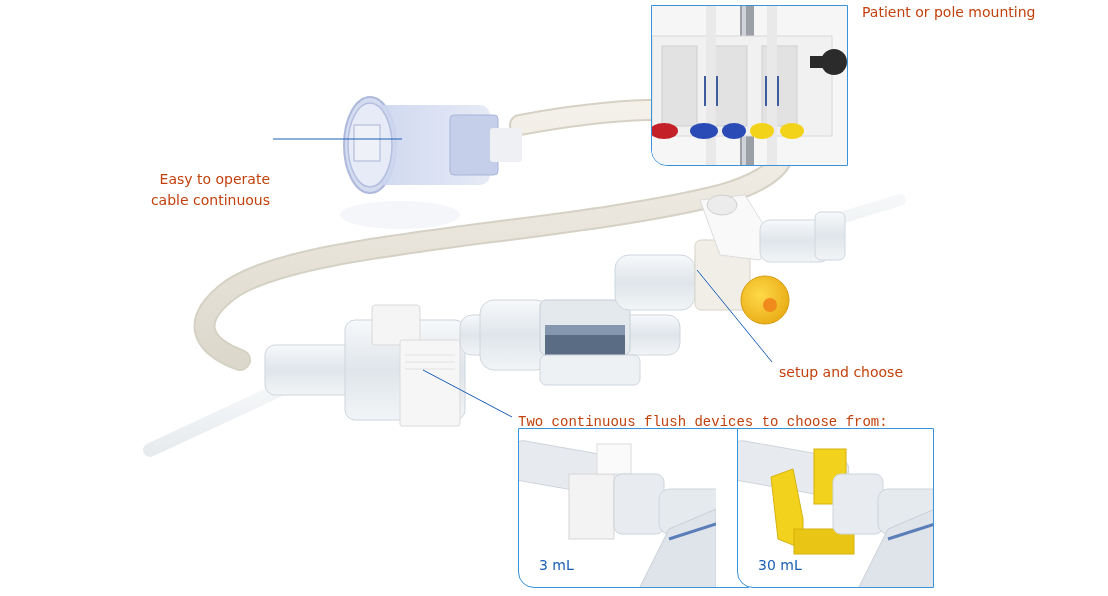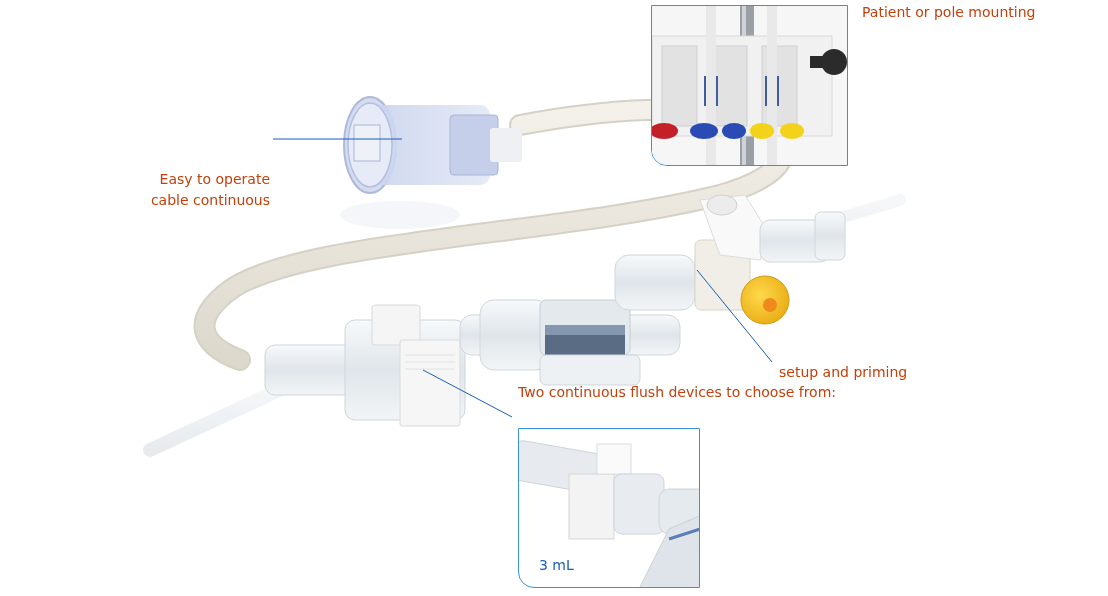"setup and priming" span { text: priming -> choose }
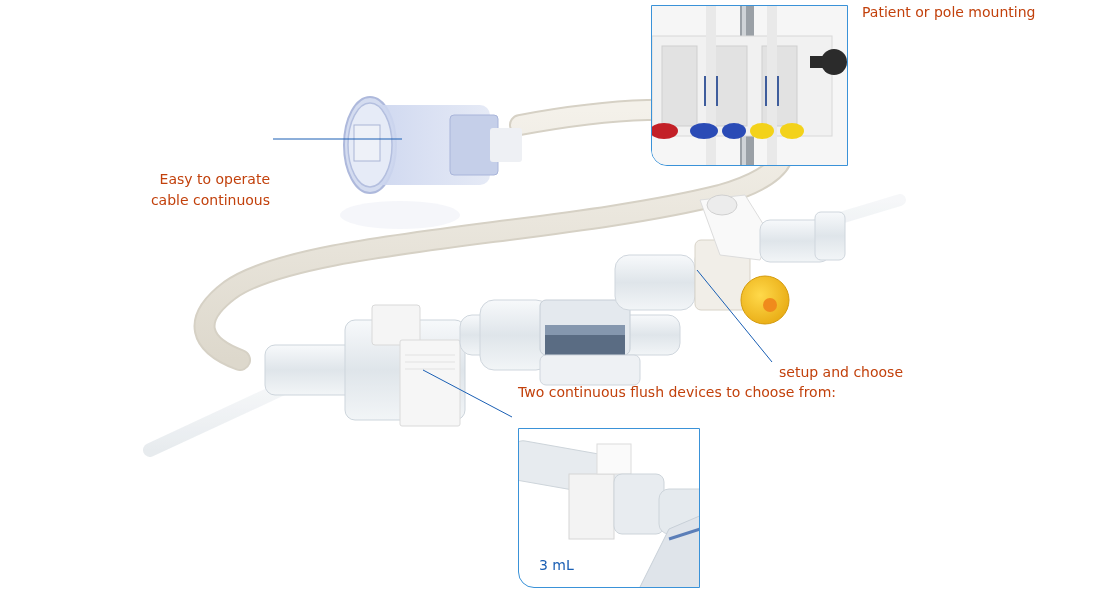"Two continuous flush devices to" div.label { font-family: none -> Liberation Mono, monospace; top: 382px -> 412px }
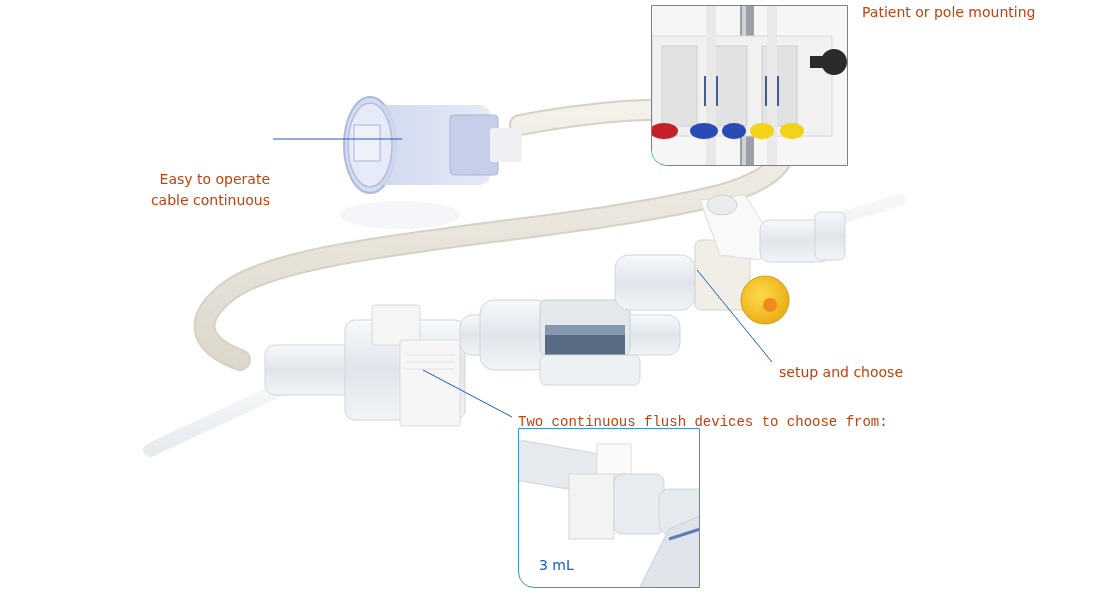"3 mL" div.inset { width: 182px -> 231px }
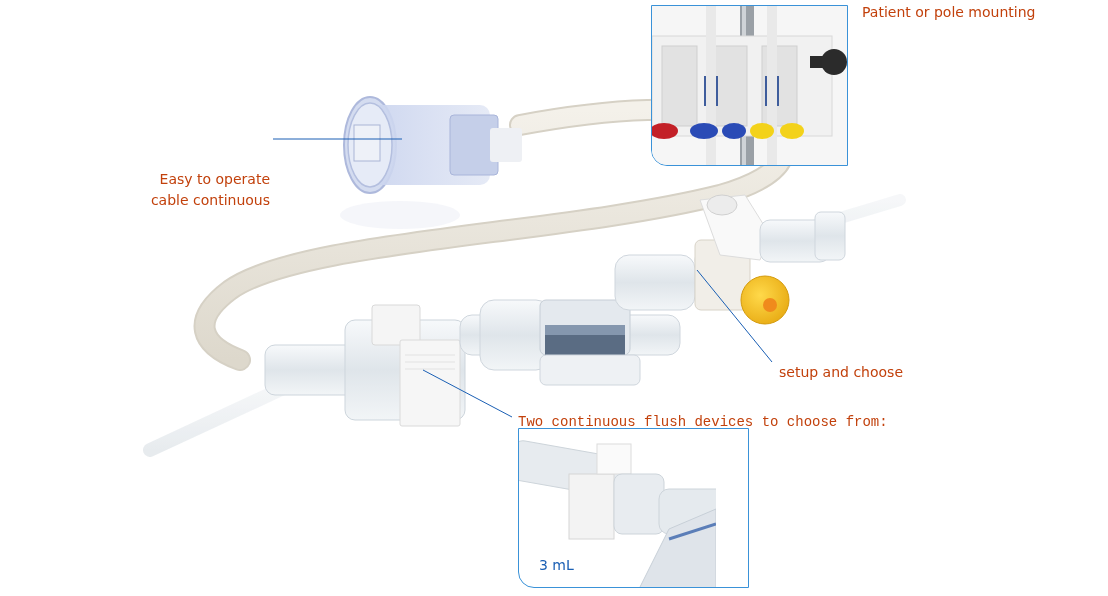"30 mL" div.inset { html: none -> <div> <svg> <rect></rect> <path></path> <rect></rect> <rect></rect> <rect></rect> <rect></rect> <path></path> <path></path> </svg> <div>30 mL</div> </div> }
